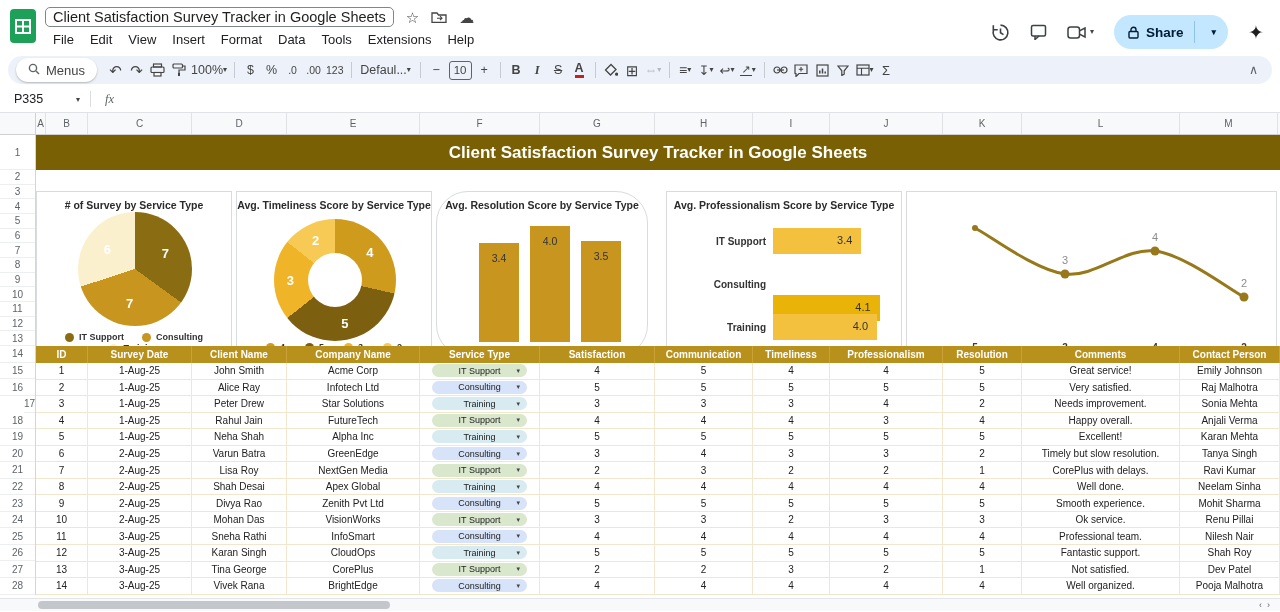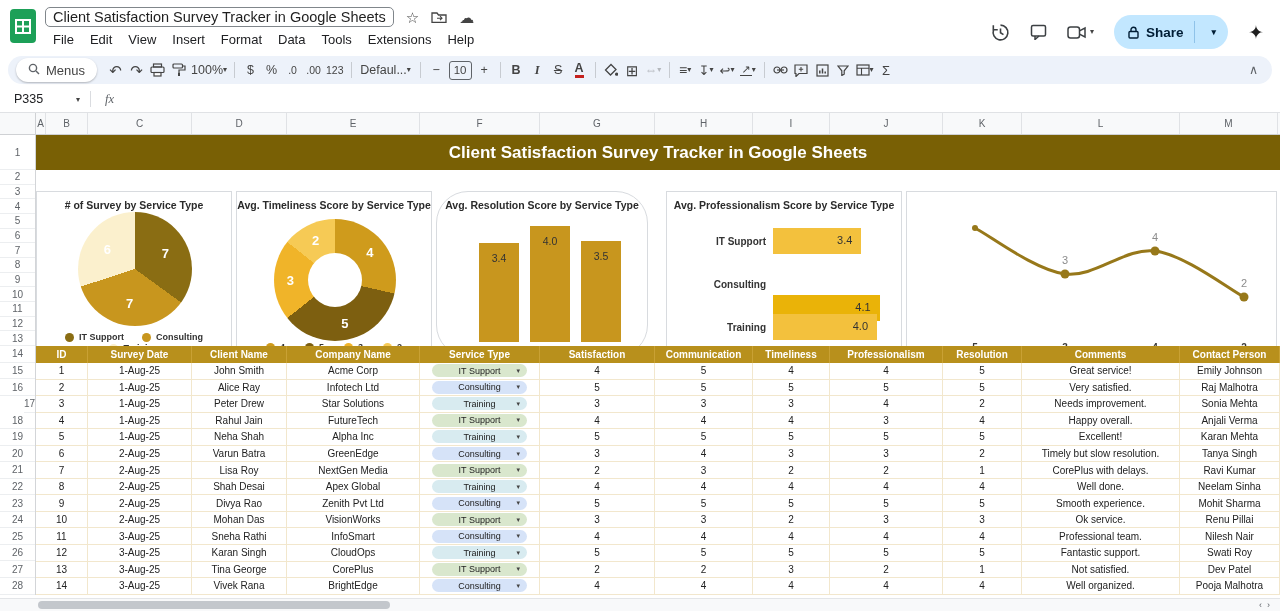"Swati Roy" div.td { text: Swati -> Shah }
